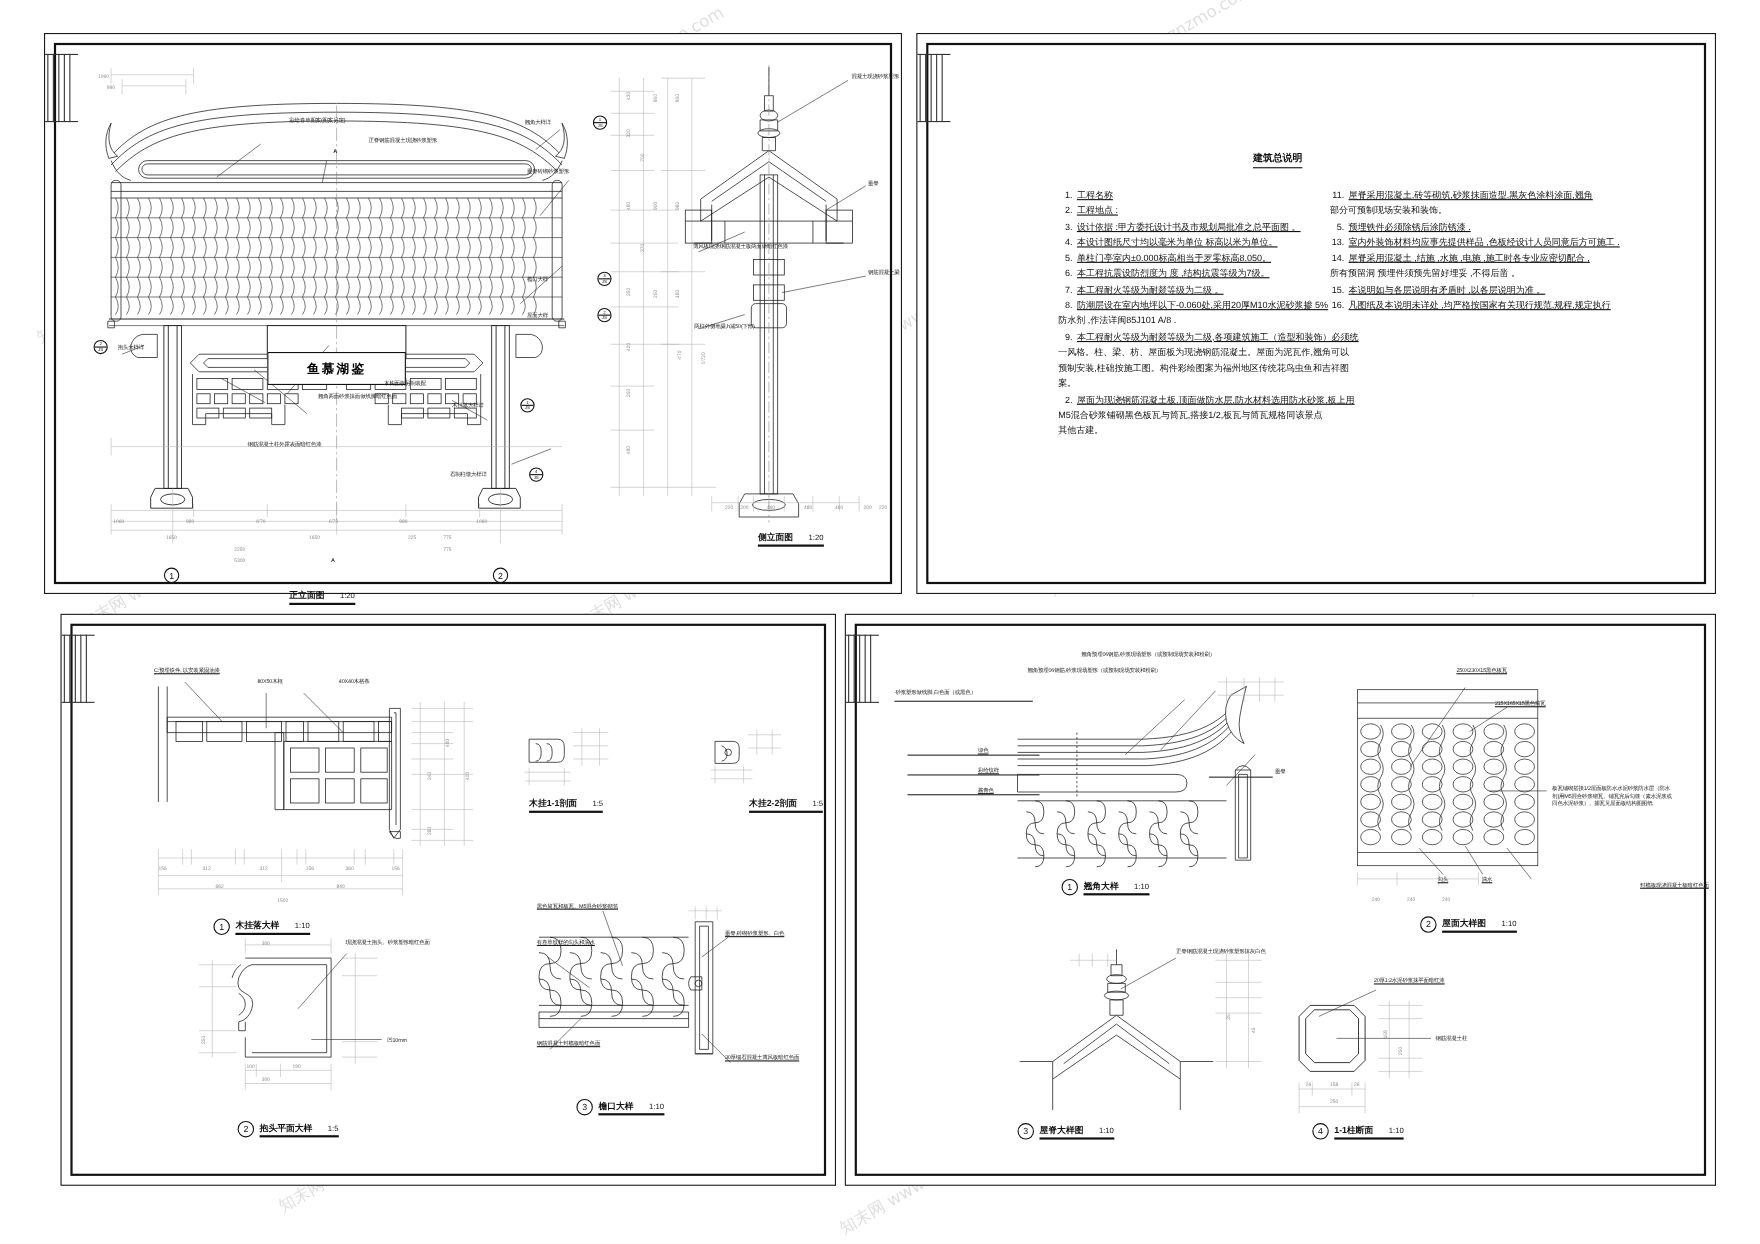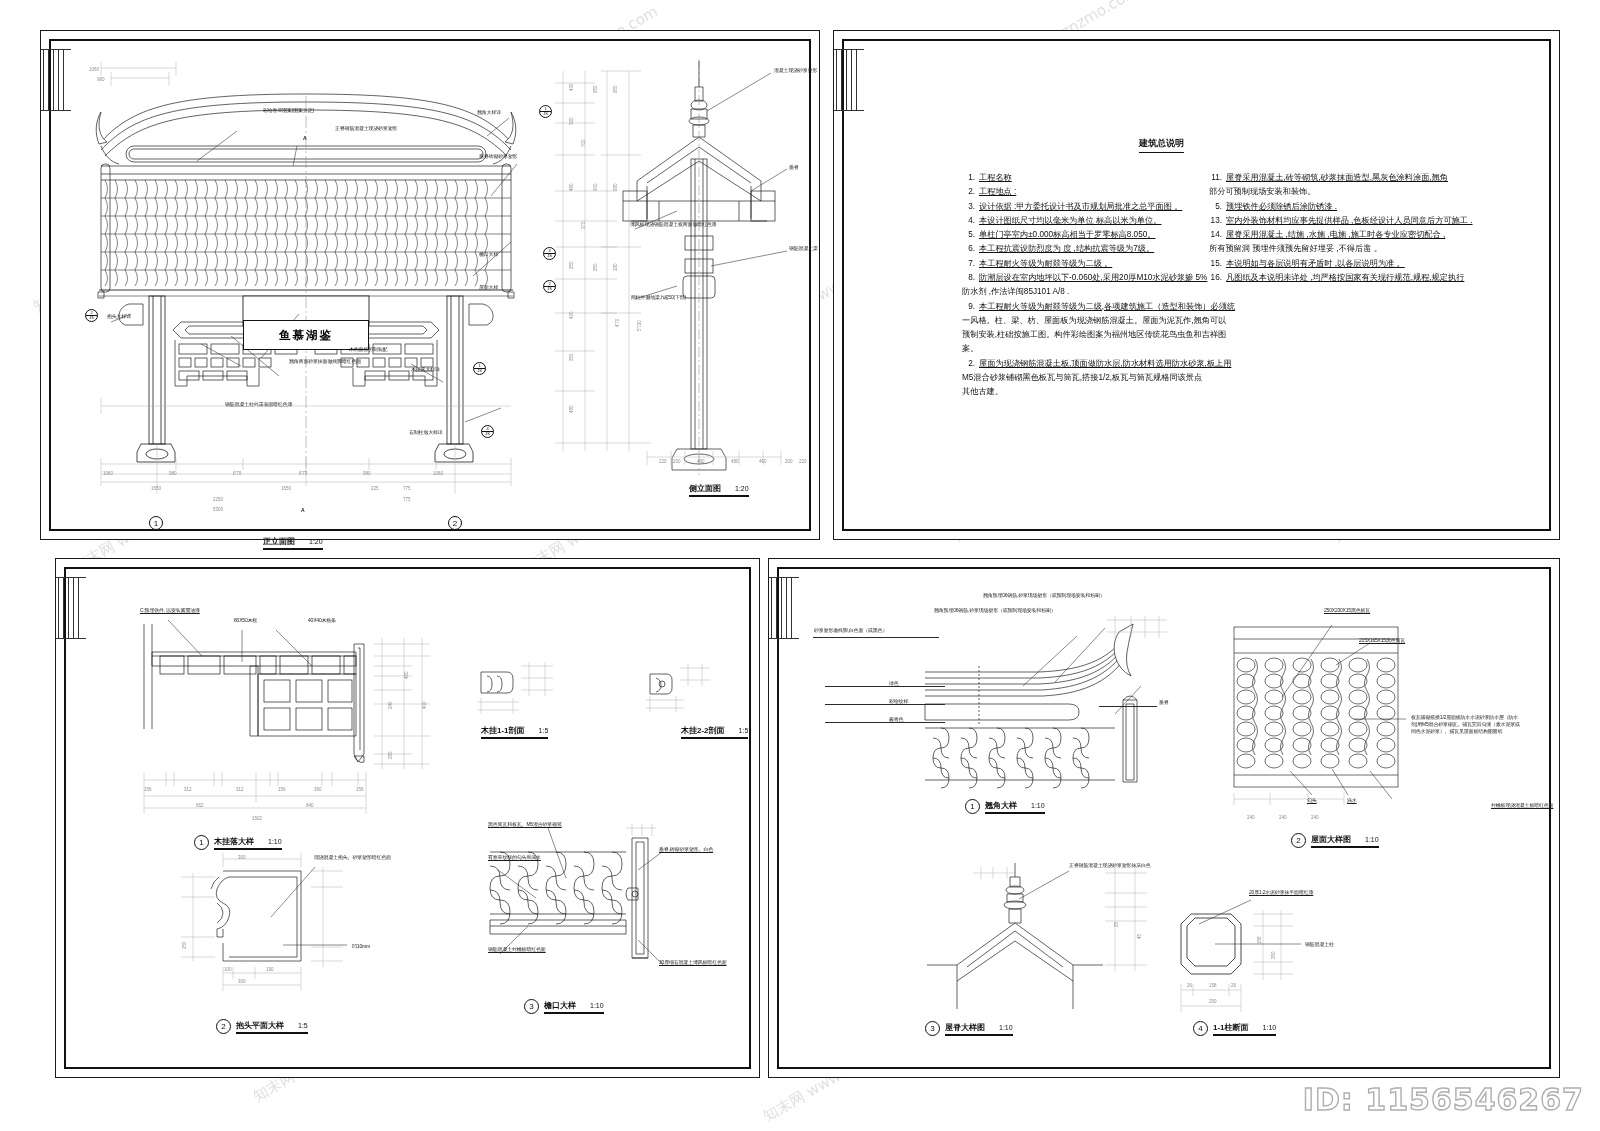"ID: 1156546267" div.idwm { html: <div>ID: 1156546267</div> -> none }
